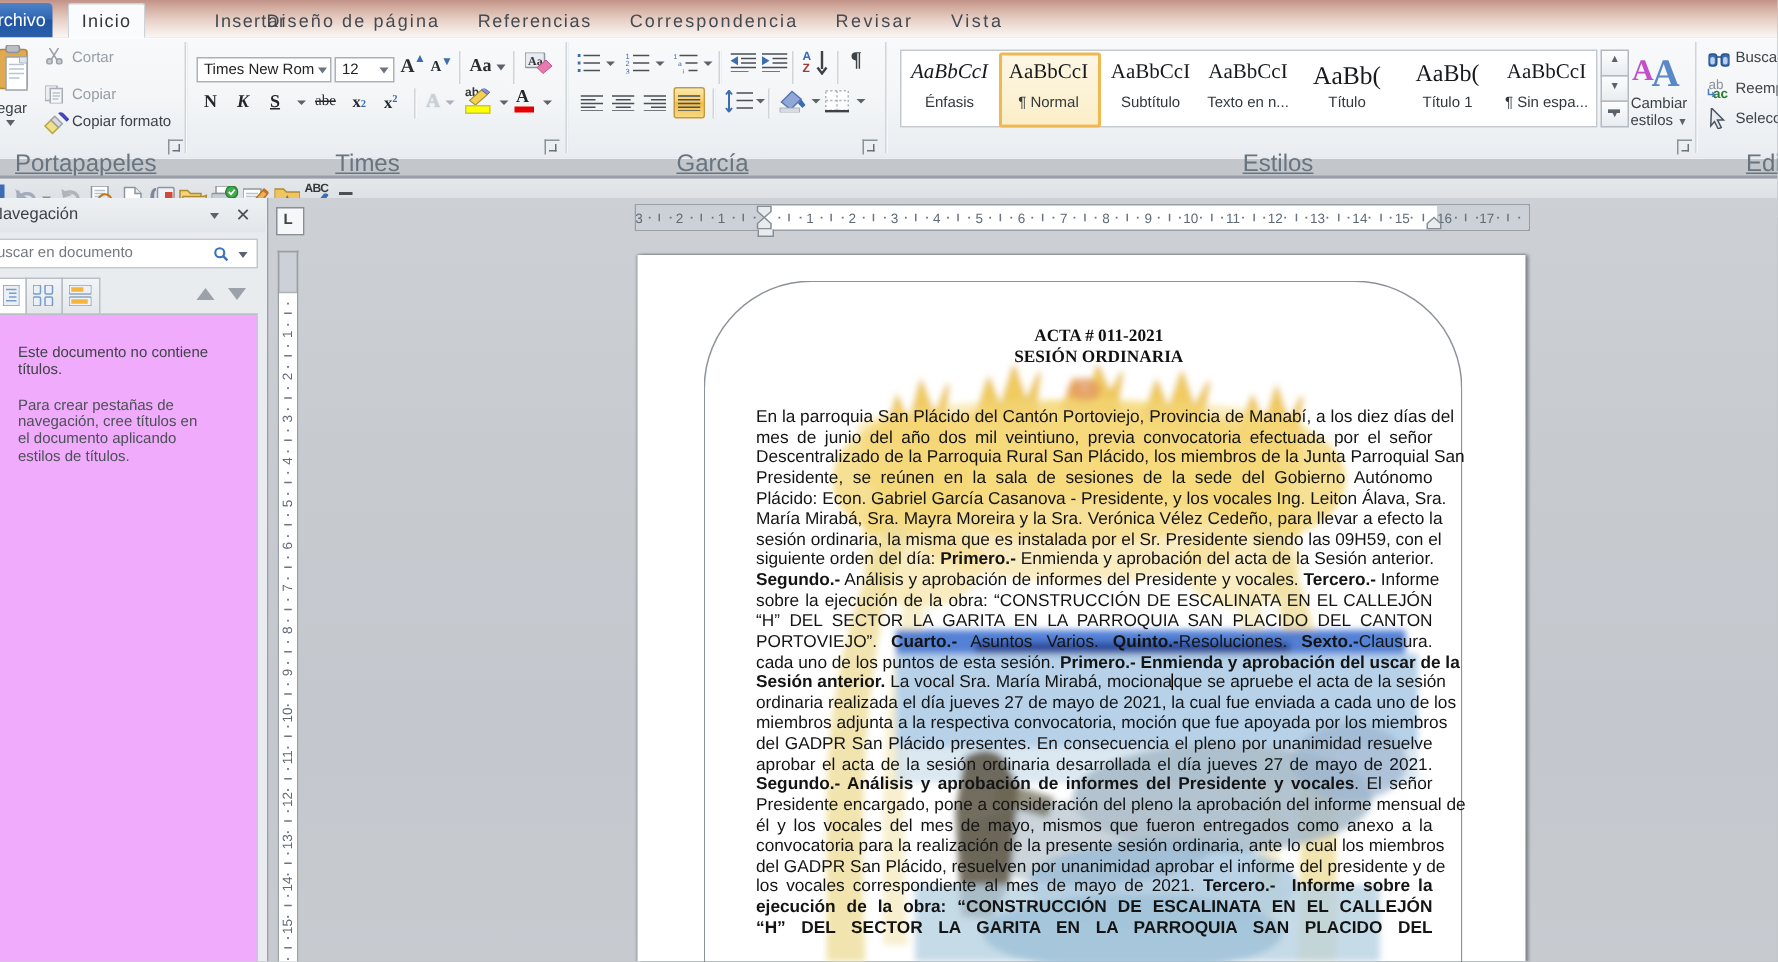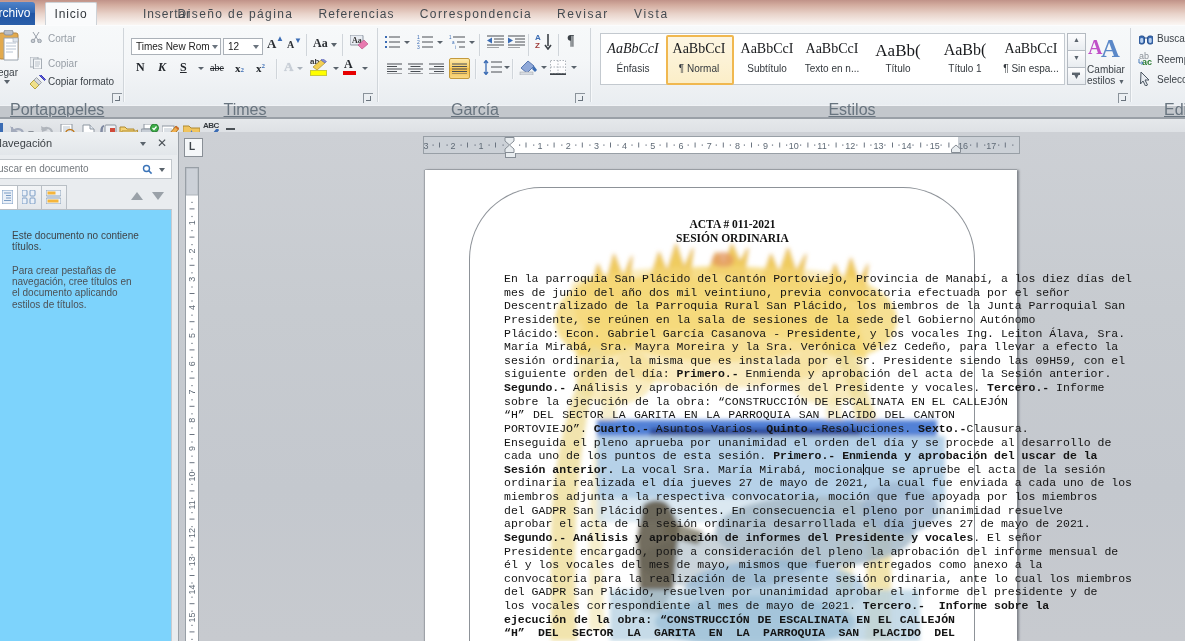"Este documento no contiene títulos." #navwhite { background: #7dd3fc -> #f0abfc }
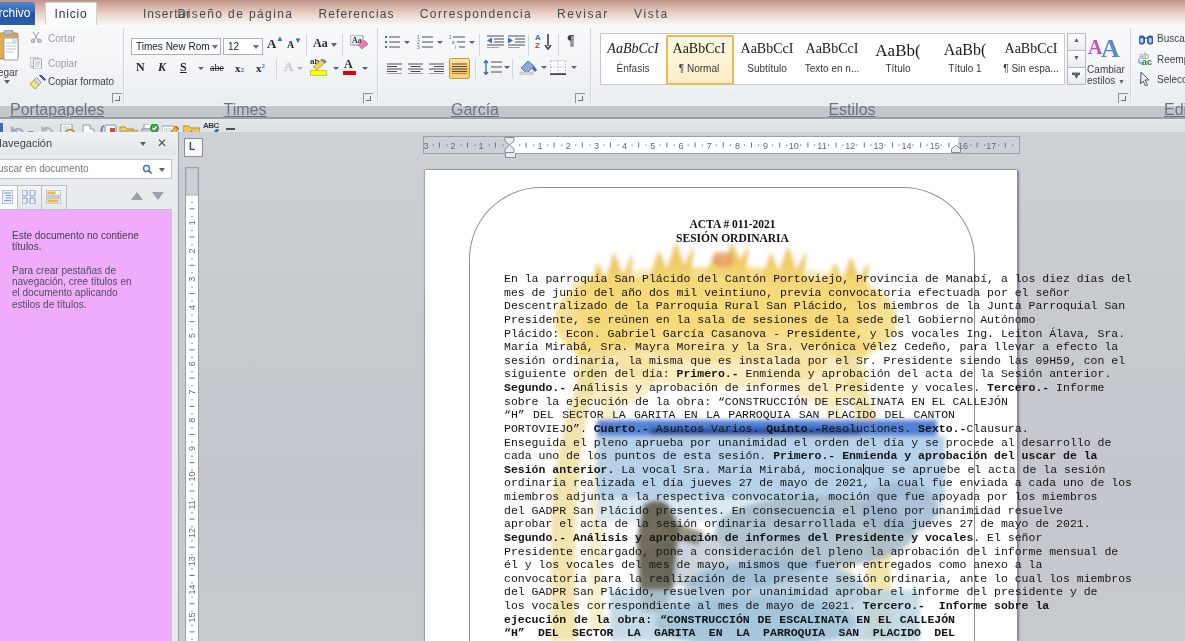"En la parroquia San Plácido" #doctext { font-family: Liberation Mono, monospace -> Liberation Sans, sans-serif }
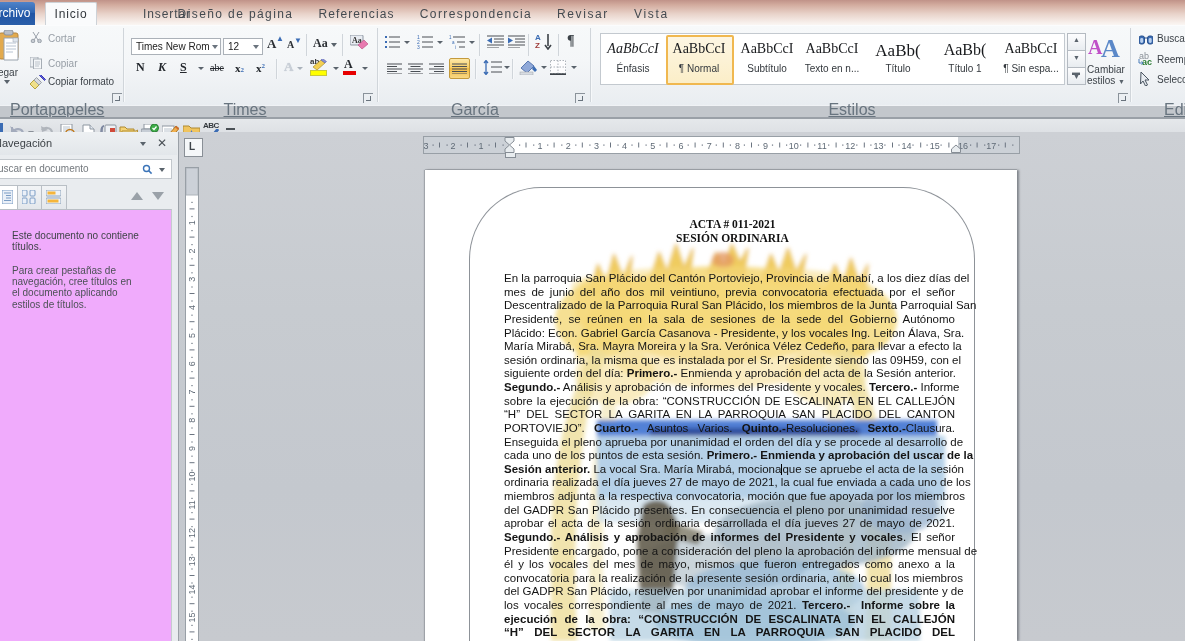"Enseguida el pleno aprueba por" div.ln { html: <div>Enseguida el pleno aprueba por unanimidad el orden del día y se procede al desarrollo de</div> -> none }
